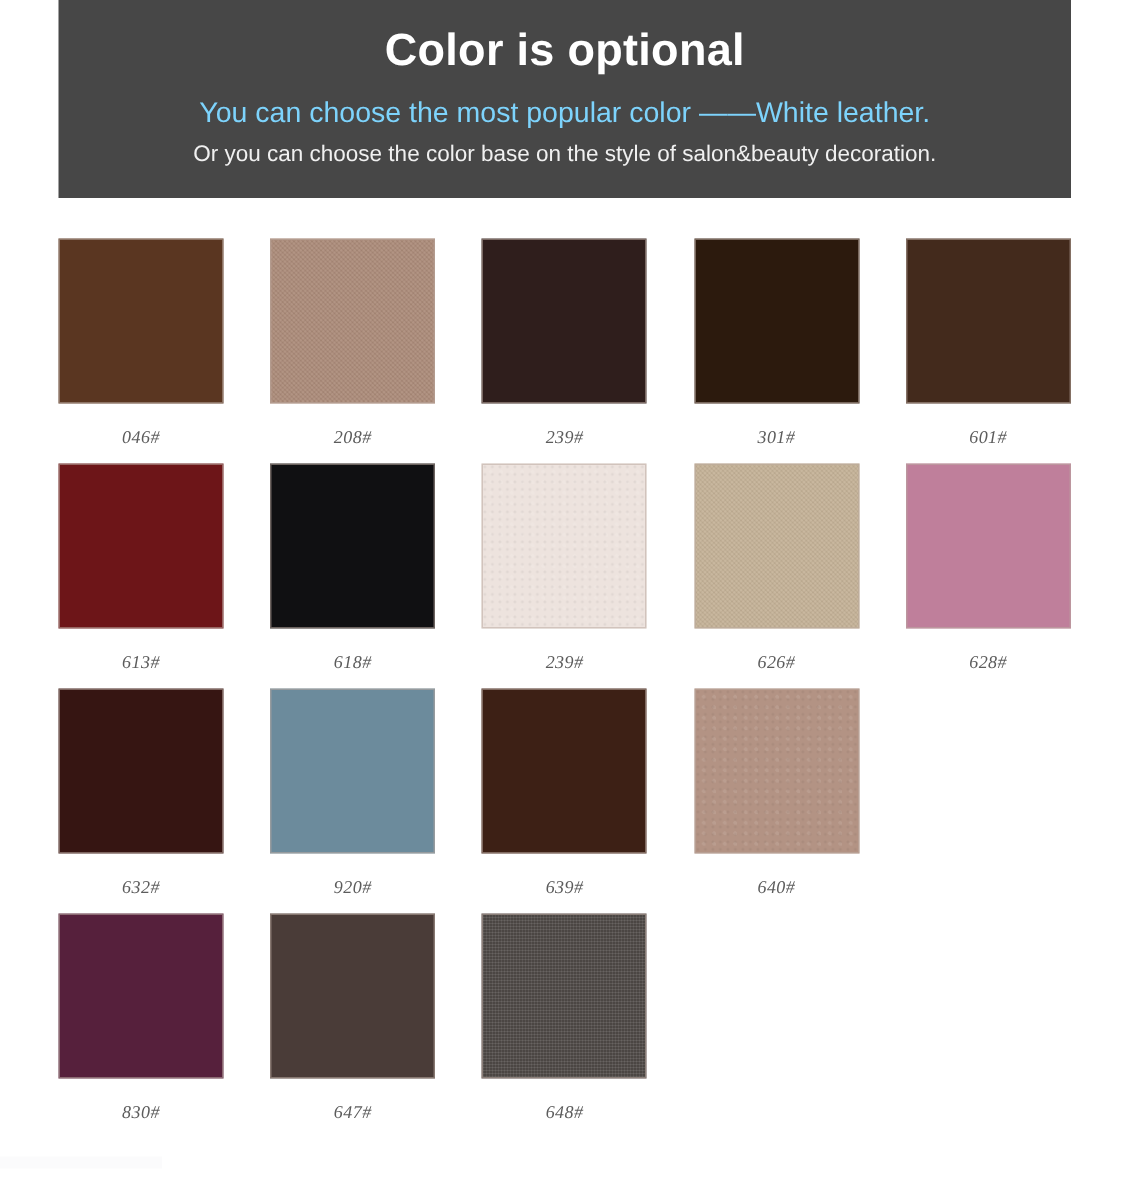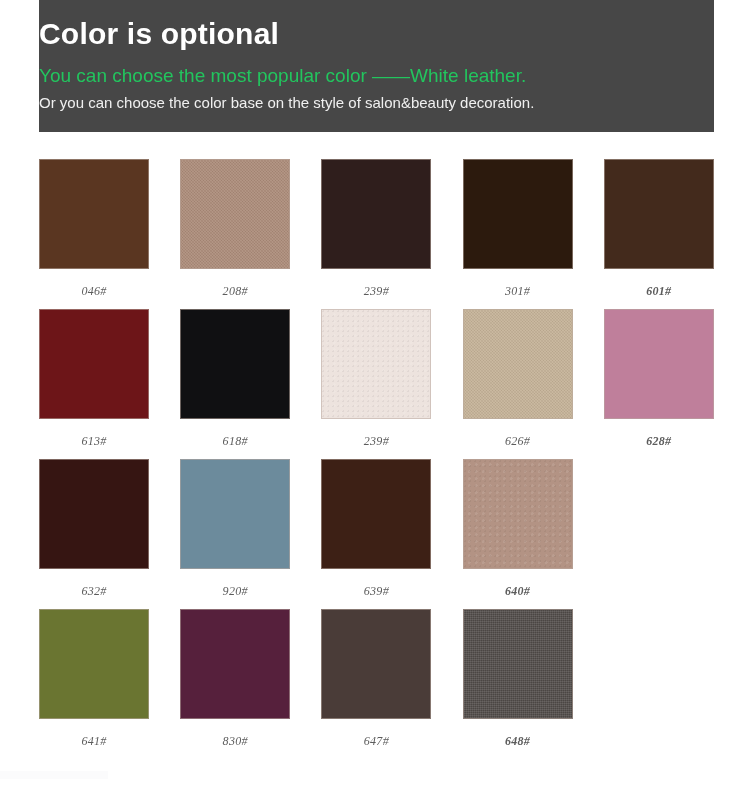"Color is optional" #header-banner { text-align: left -> center }
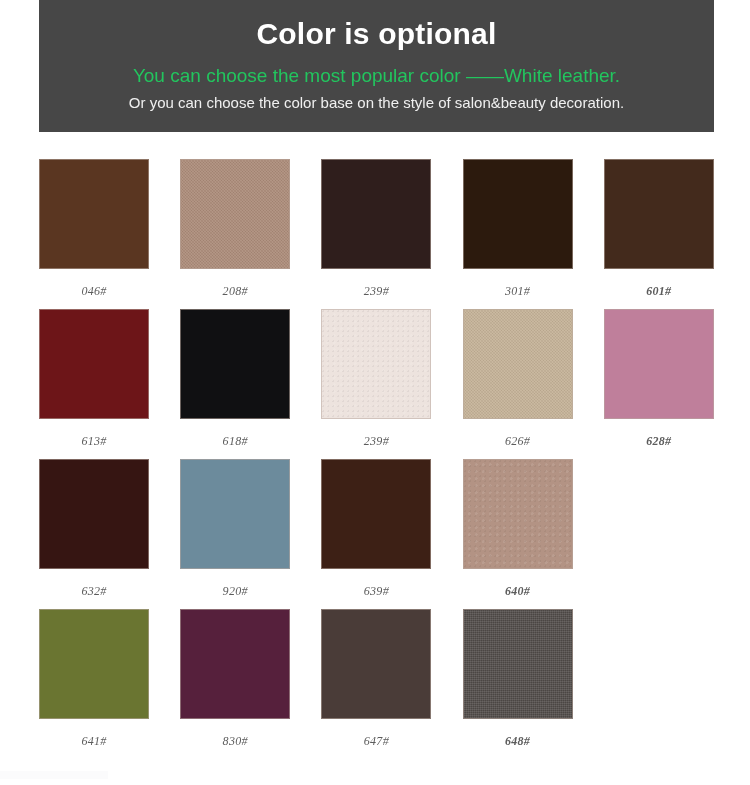"You can choose the most" #header-sub1 { color: #22c55e -> #7dd3fc }
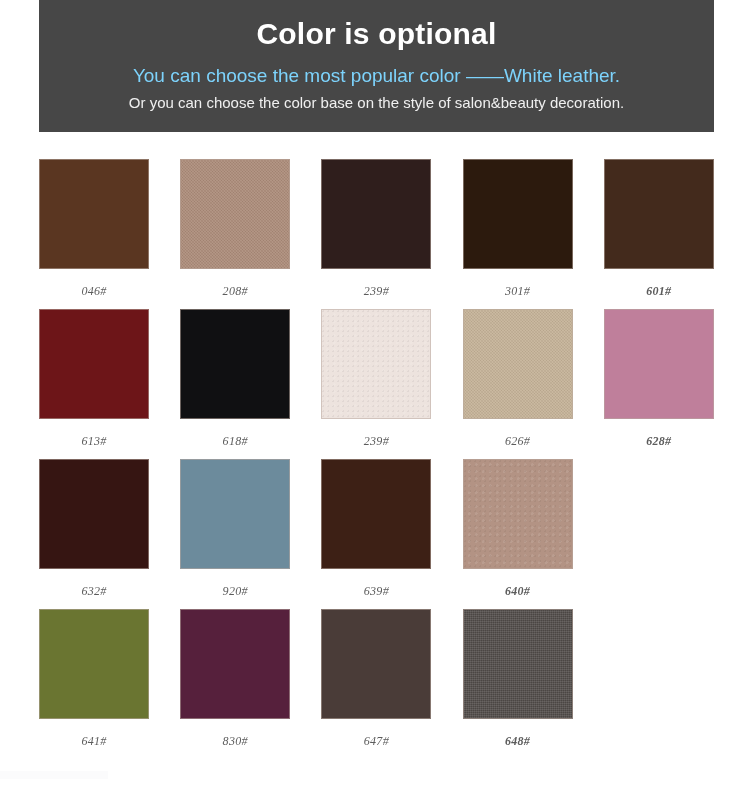"601#" .swatch-cell:last-child { font-weight: bold -> none }
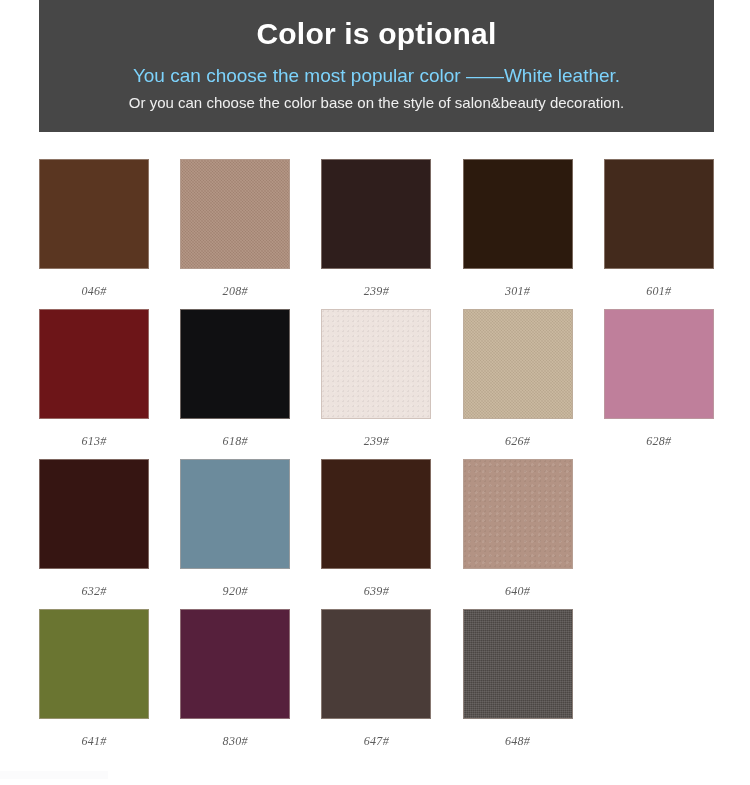"641#" div.swatch-cell { html: <div> <div></div> <div>641#</div> </div> -> none }
